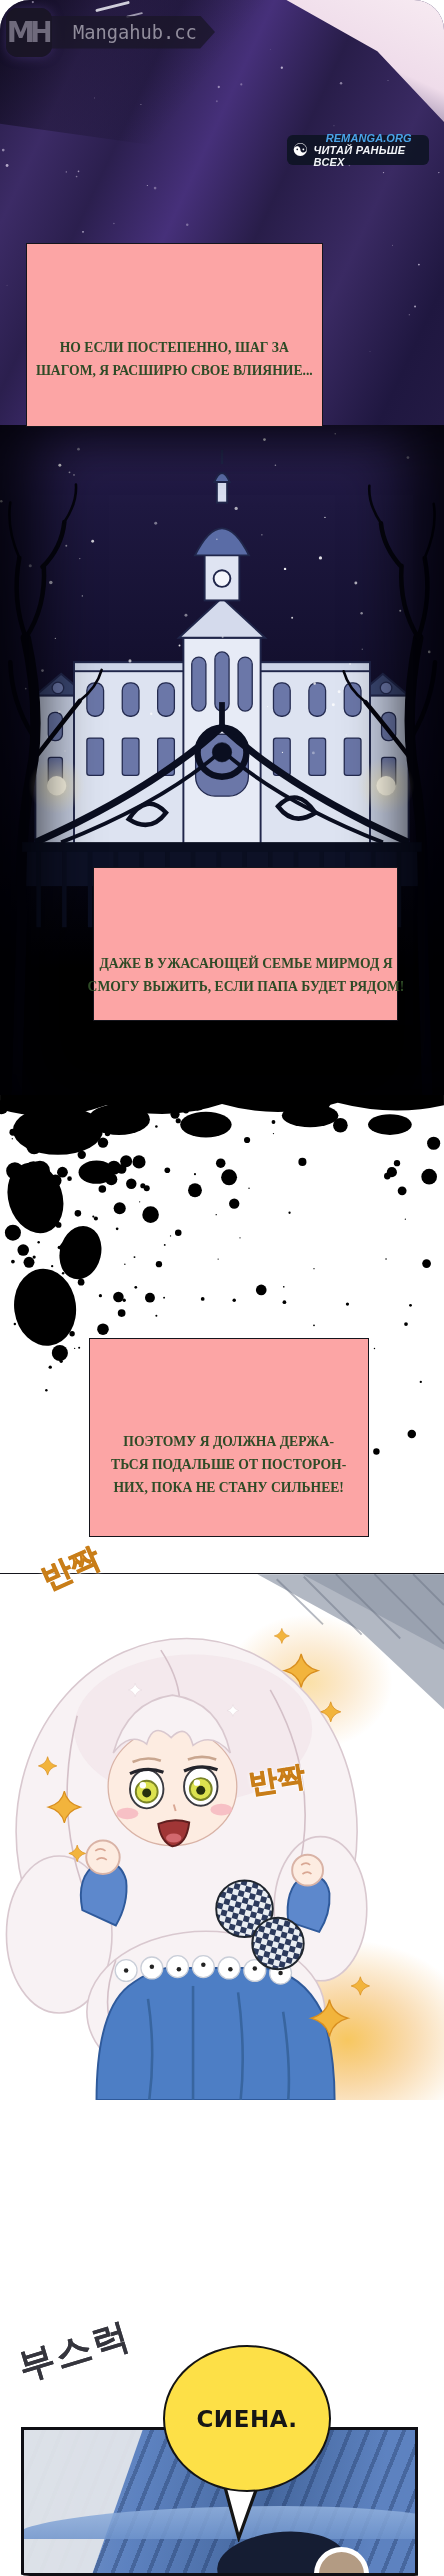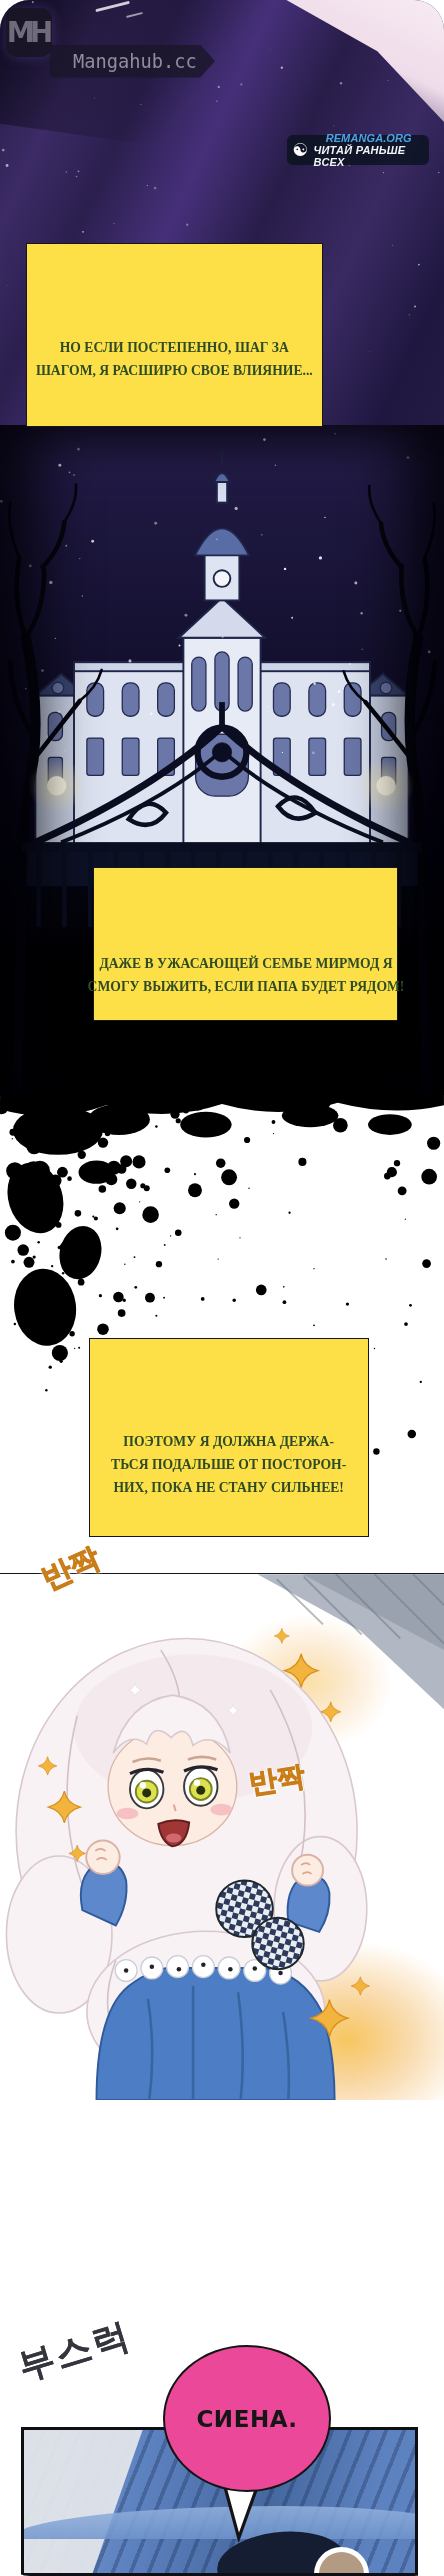"Mangahub.cc" #wm-bar { margin-top: 29px -> none }
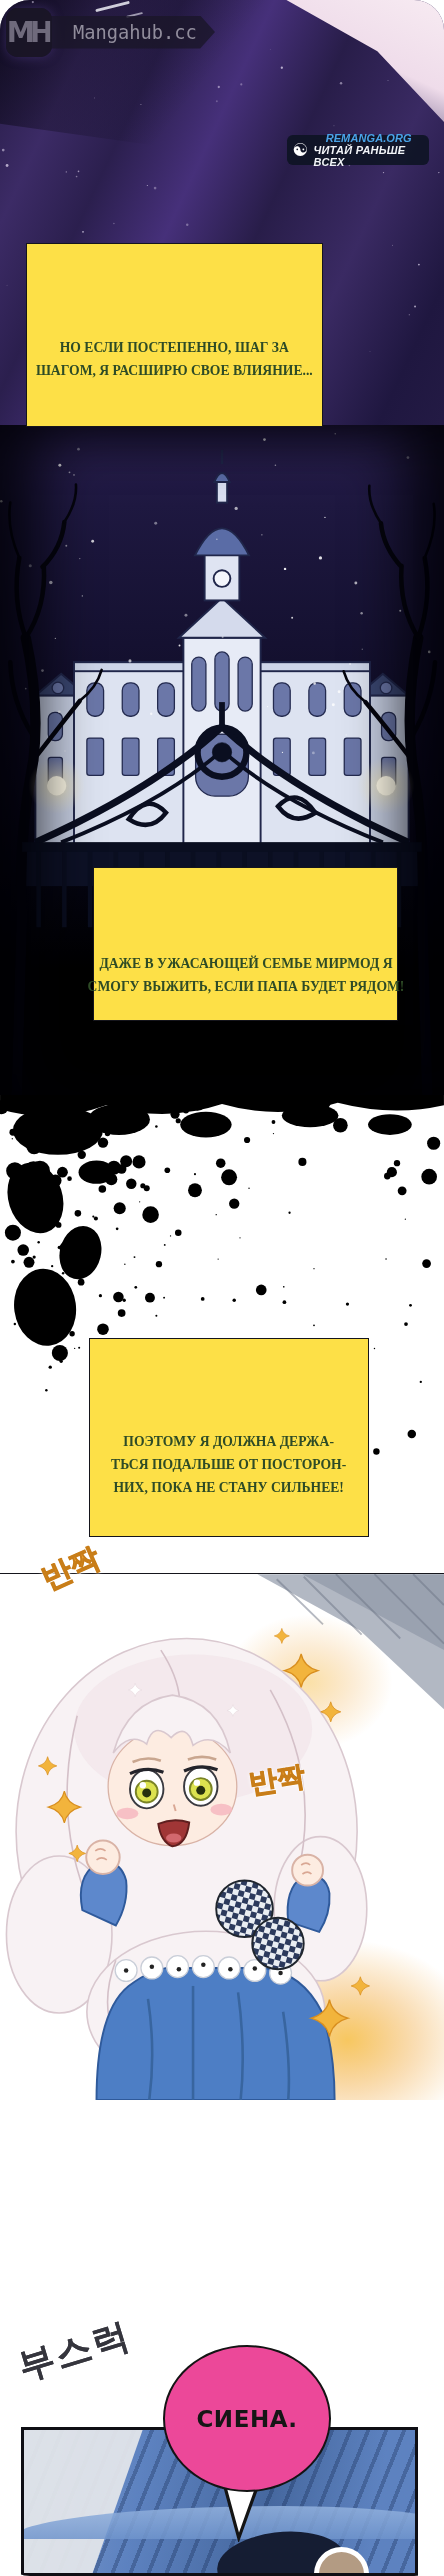"НО ЕСЛИ ПОСТЕПЕННО, ШАГ ЗА" .cap { background: #fde047 -> #fca5a5 }
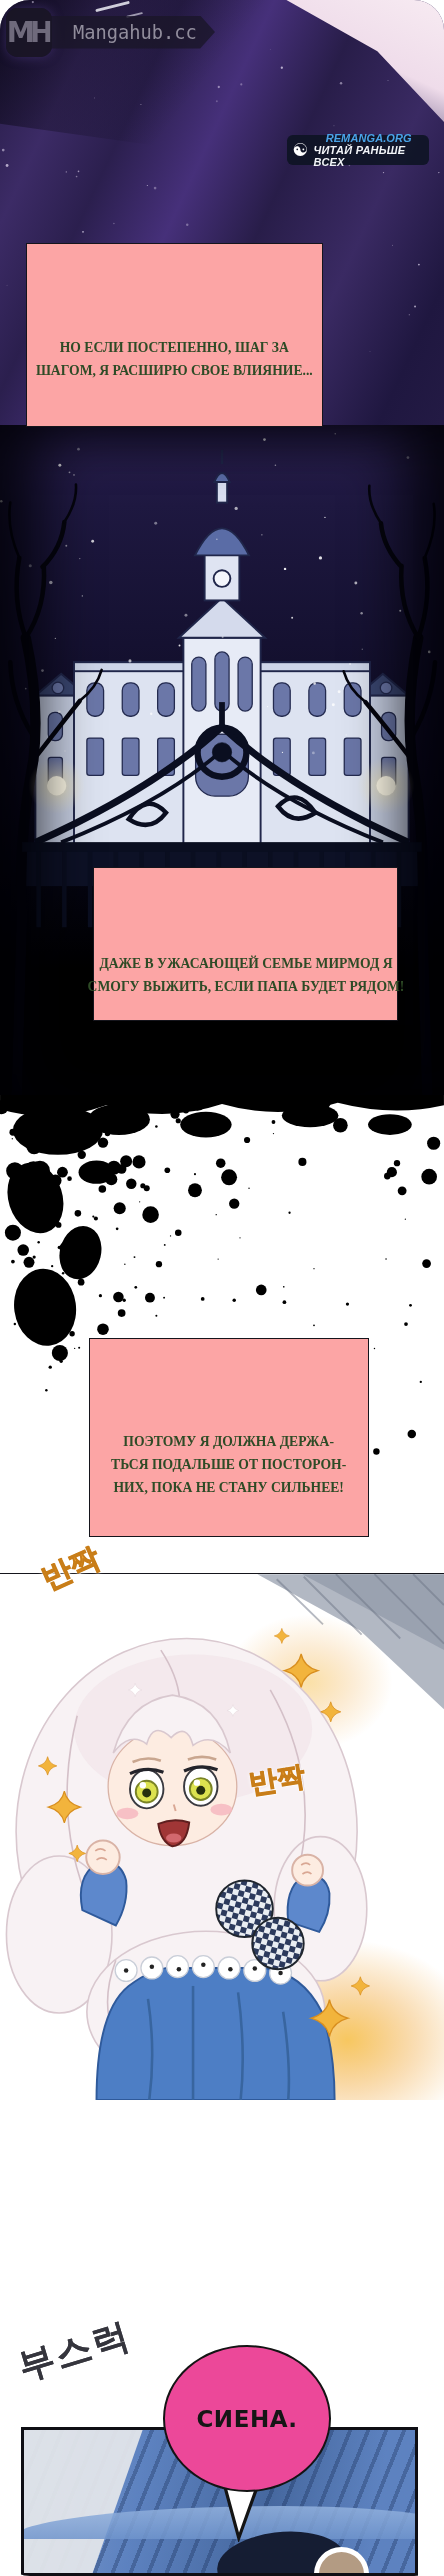"СИЕНА." #siena-bubble { background: #ec4899 -> #fde047 }
